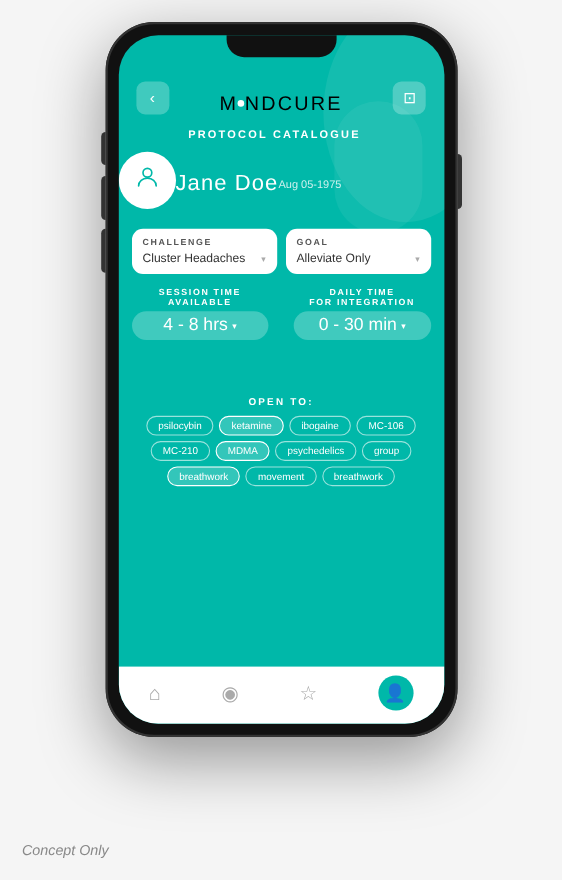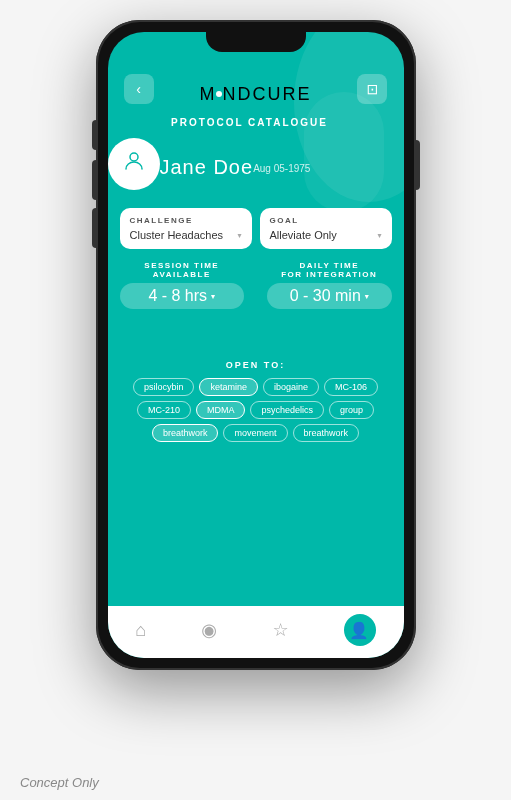"Concept Only" .concept-label { bottom: 10px -> 20px }
